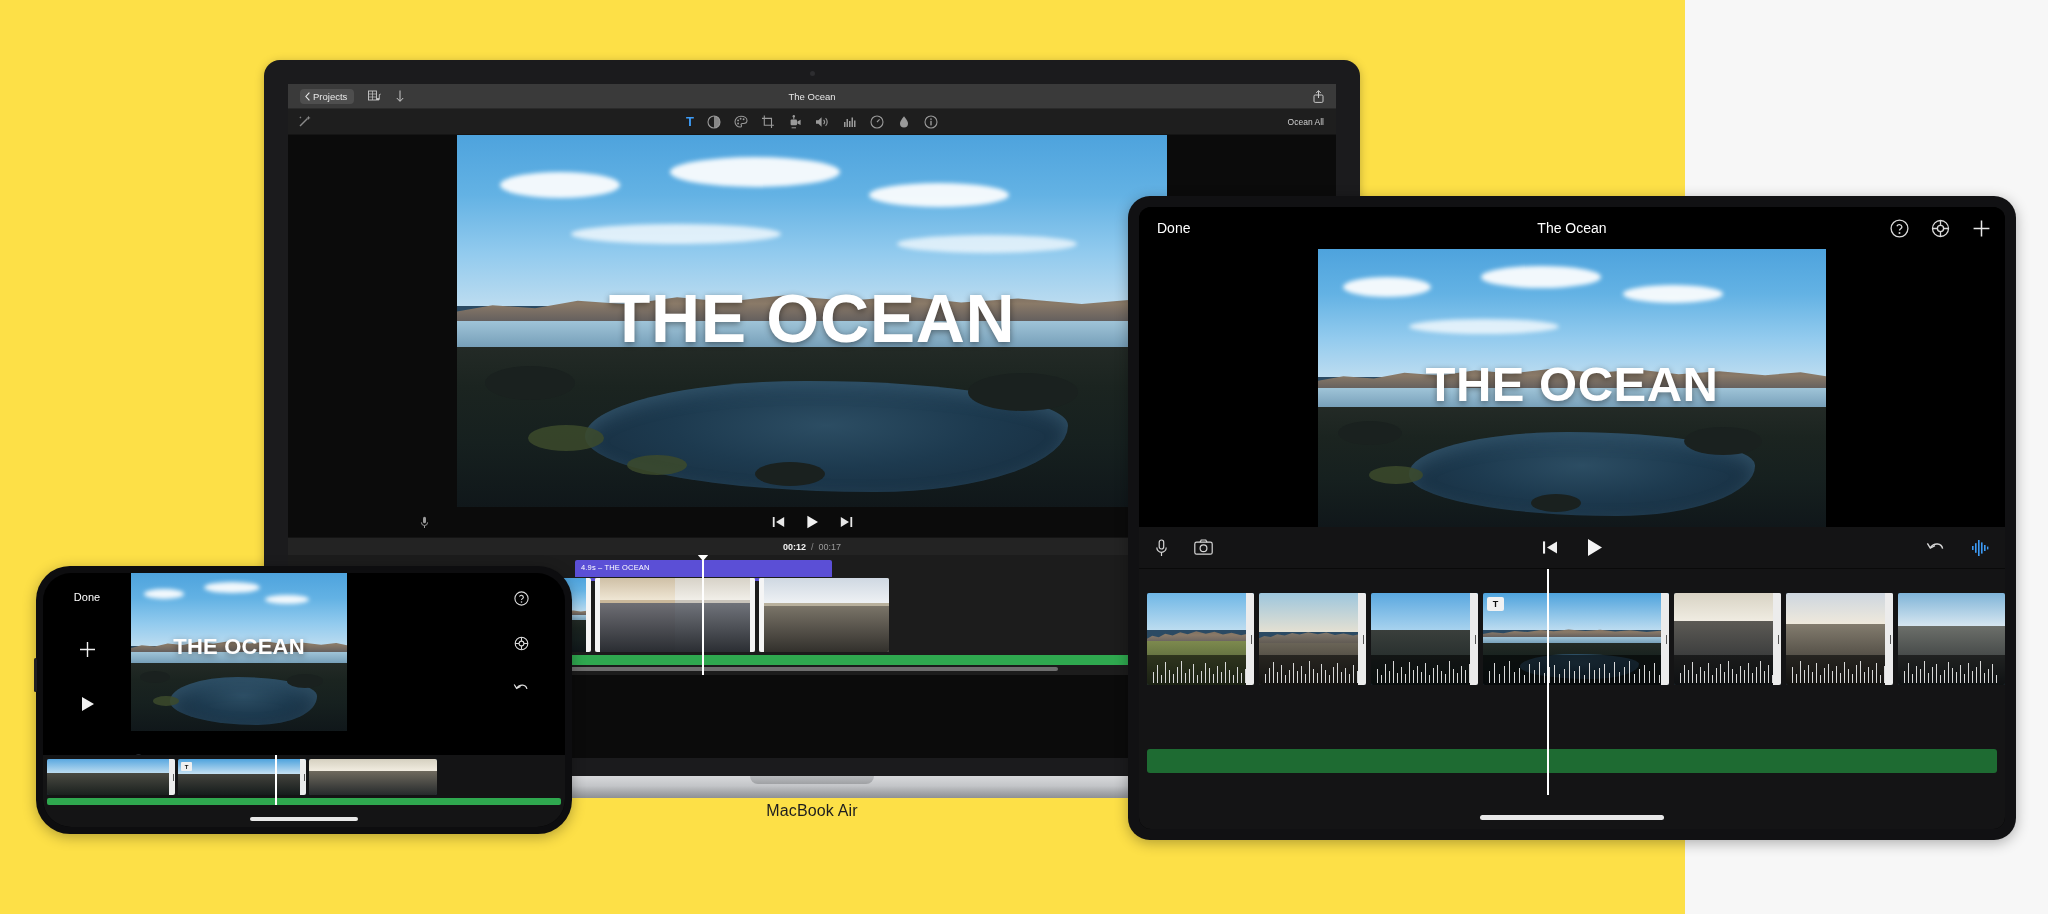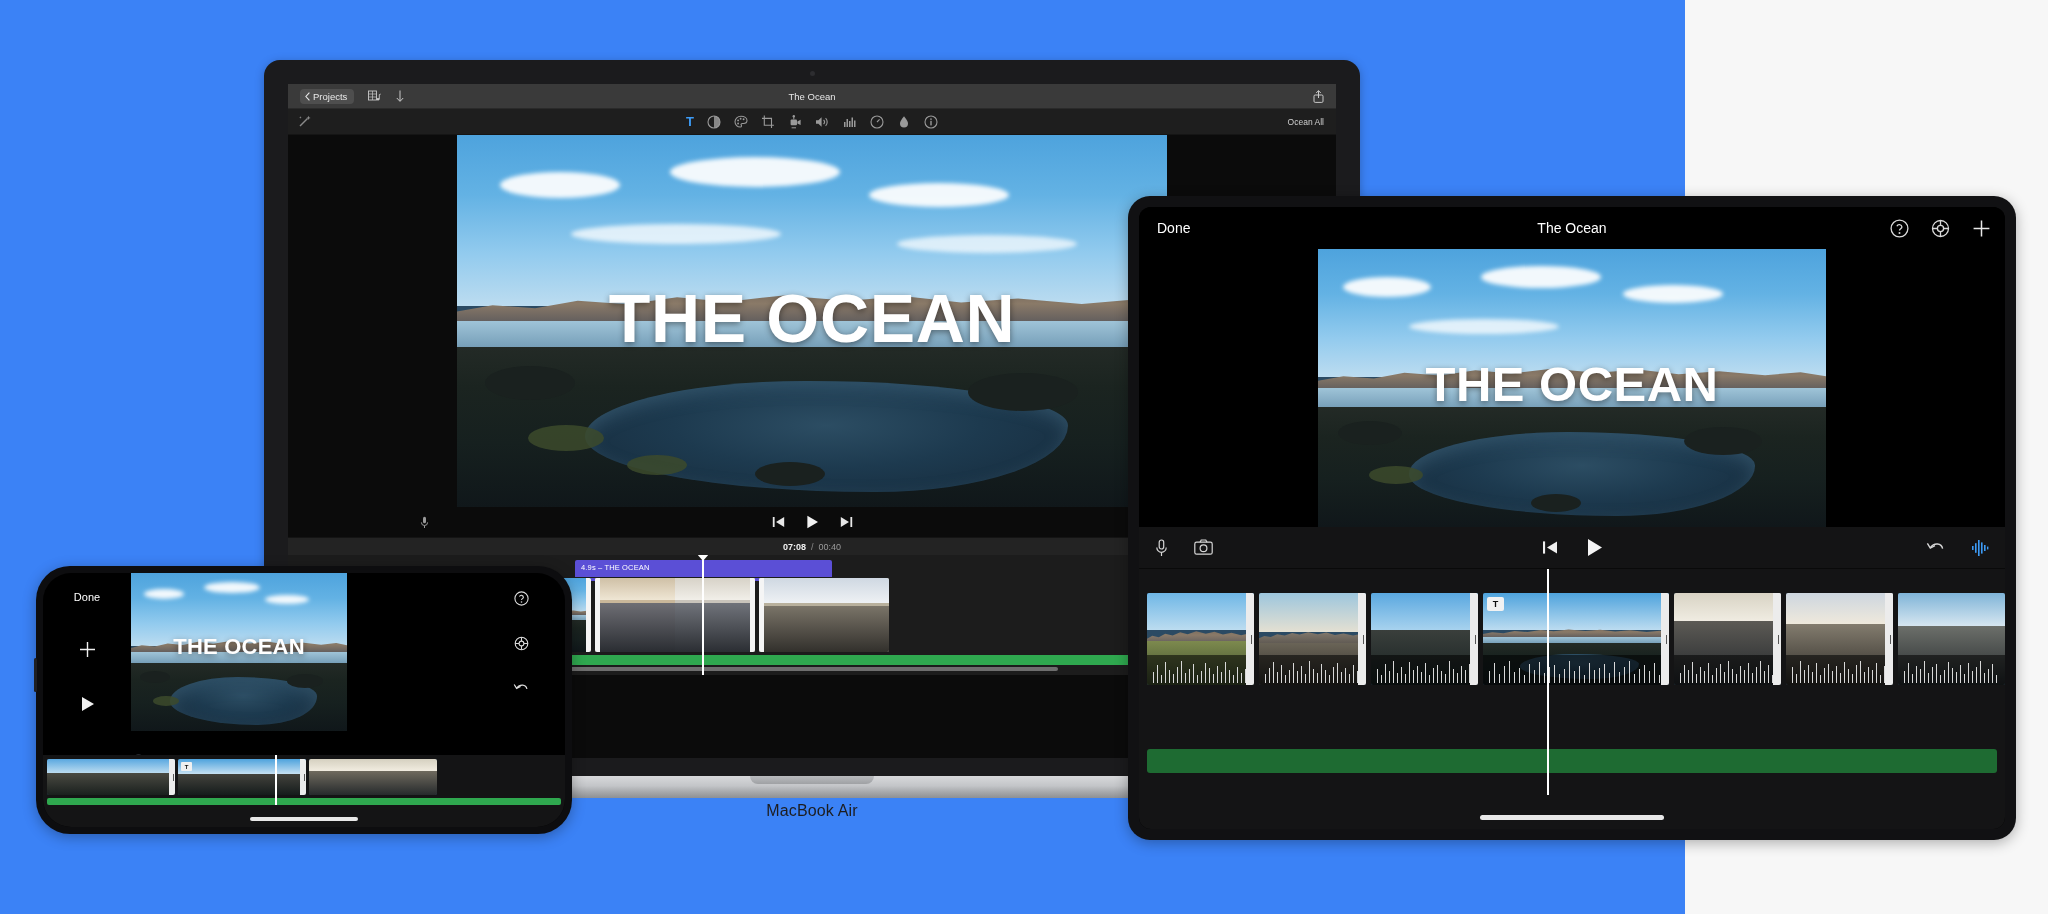"Projects" #stage { background: #3b82f6 -> #fde047 }
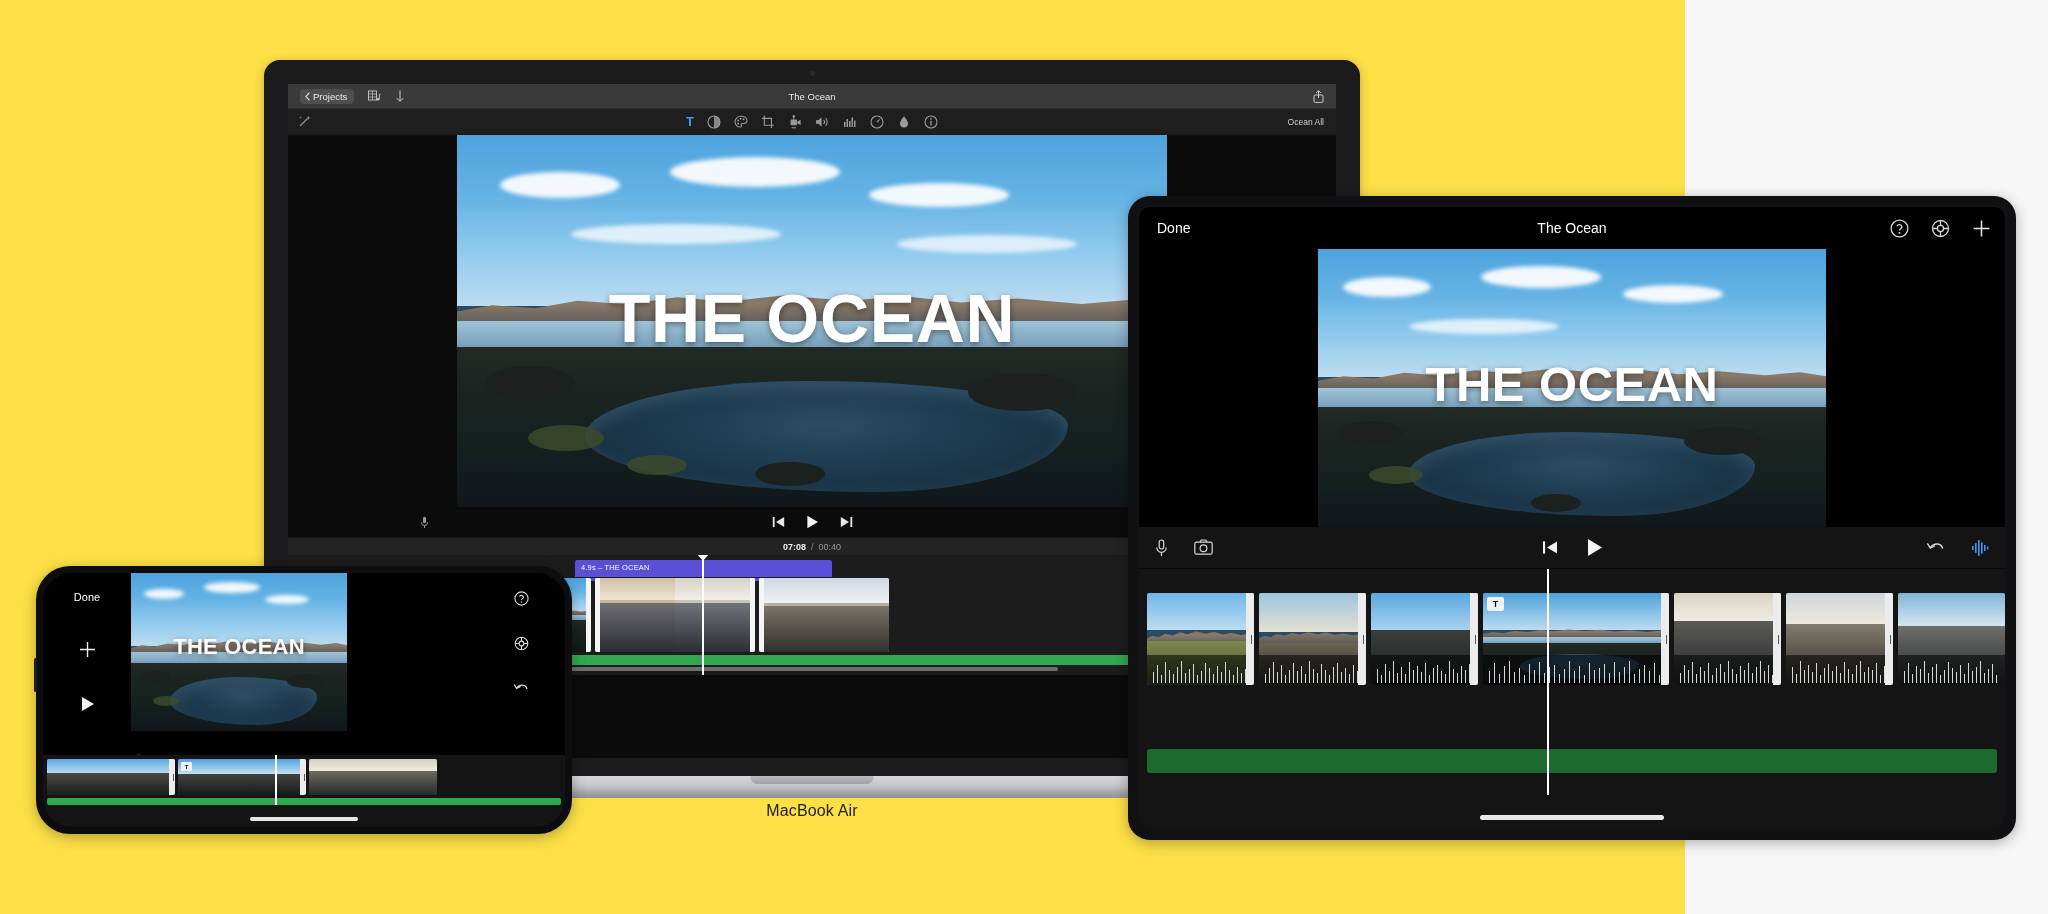"07:08" span.cur { text: 07:08 -> 00:12 }
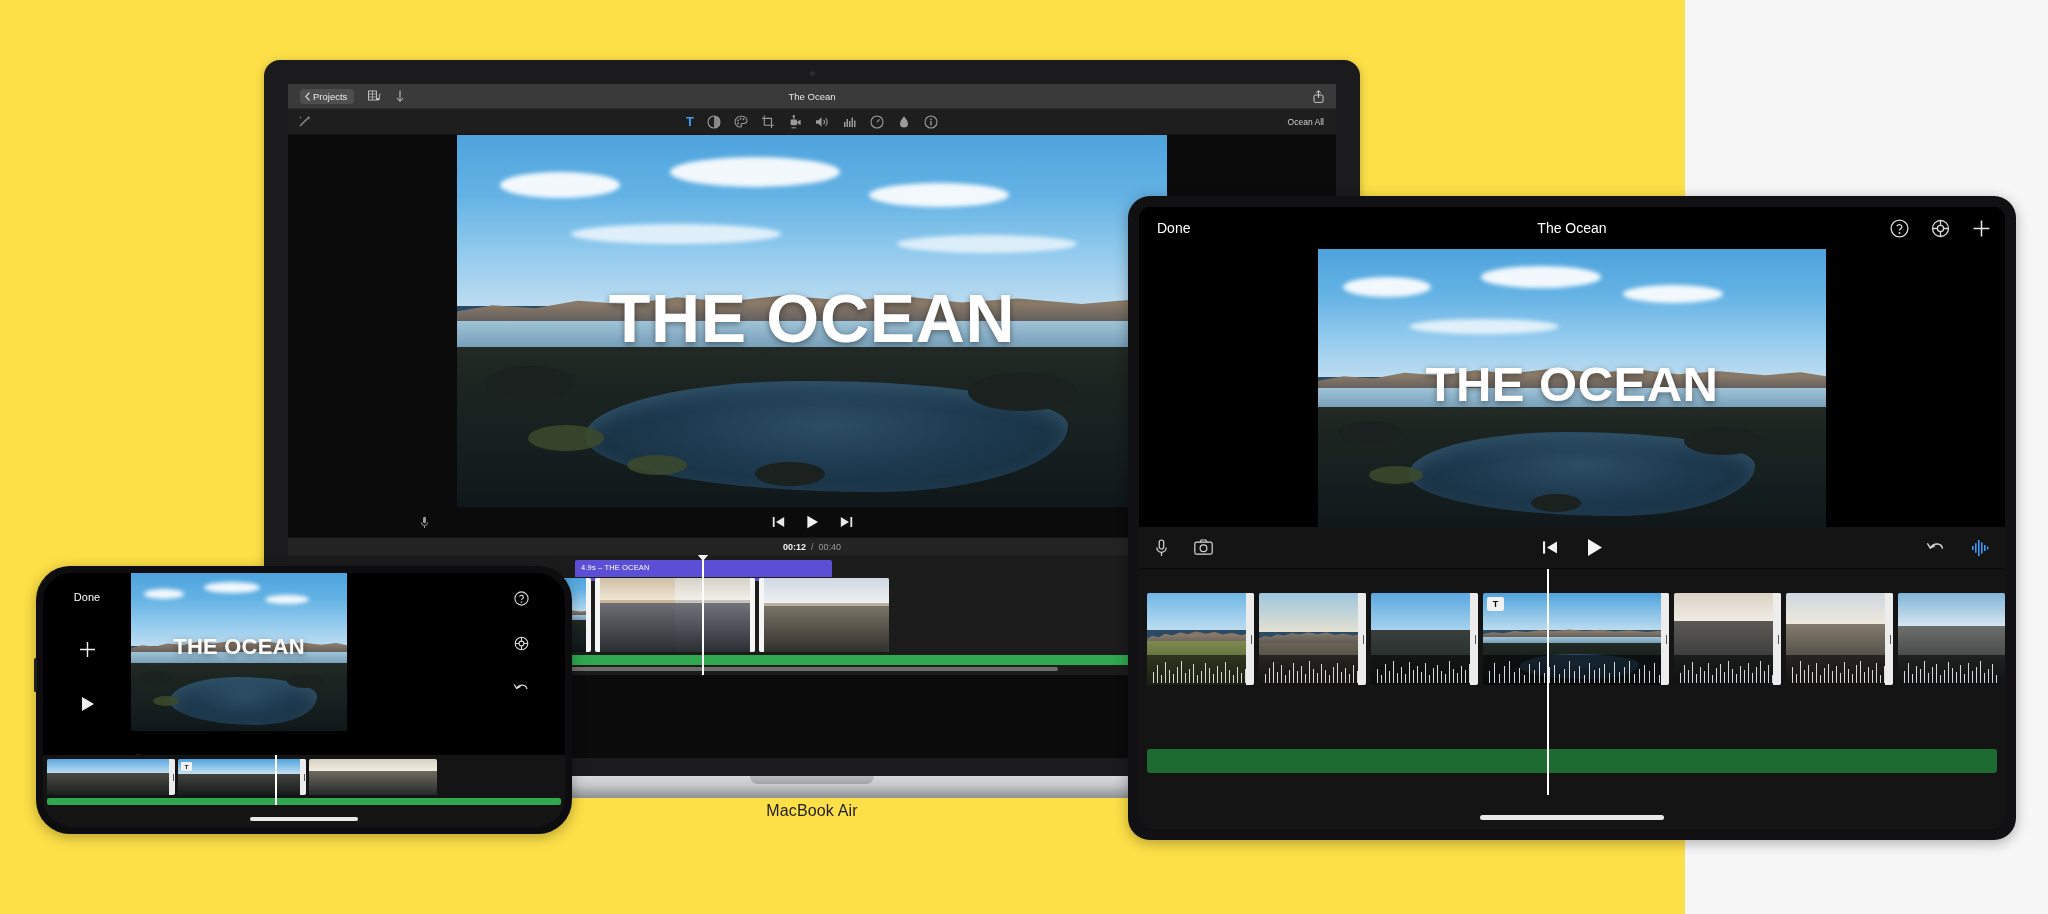"00:40" span.tot { text: 00:40 -> 00:17 }
